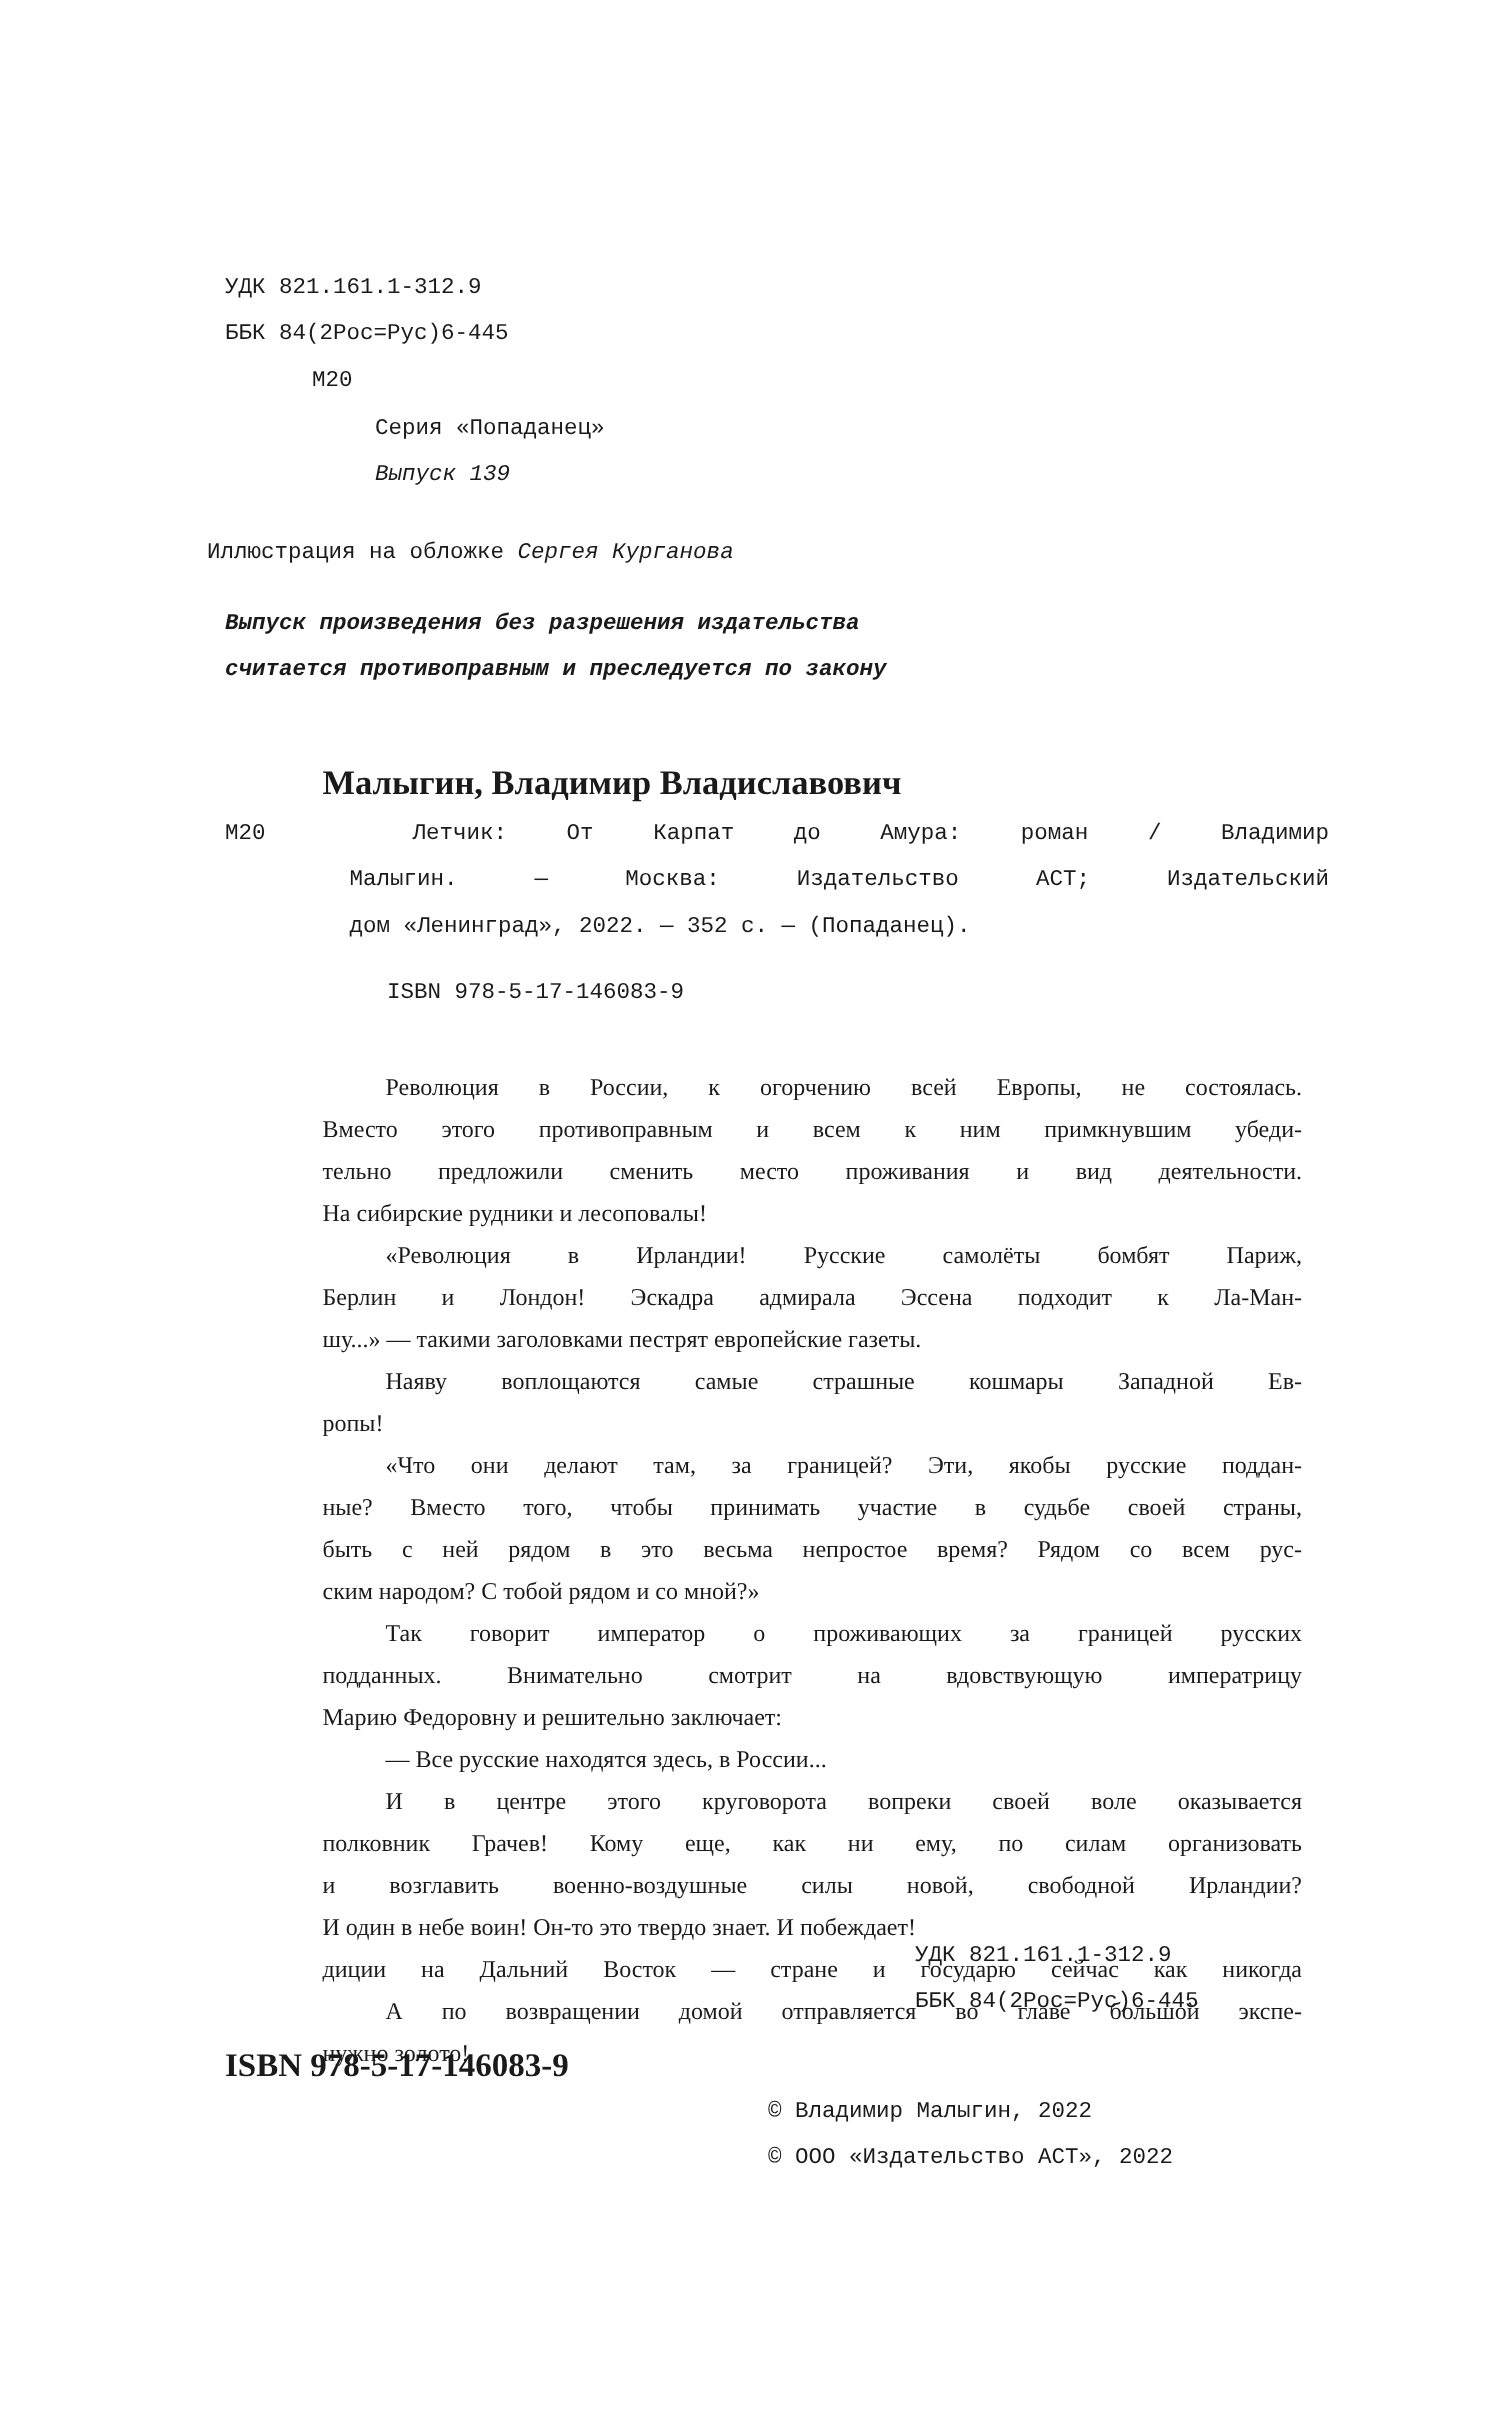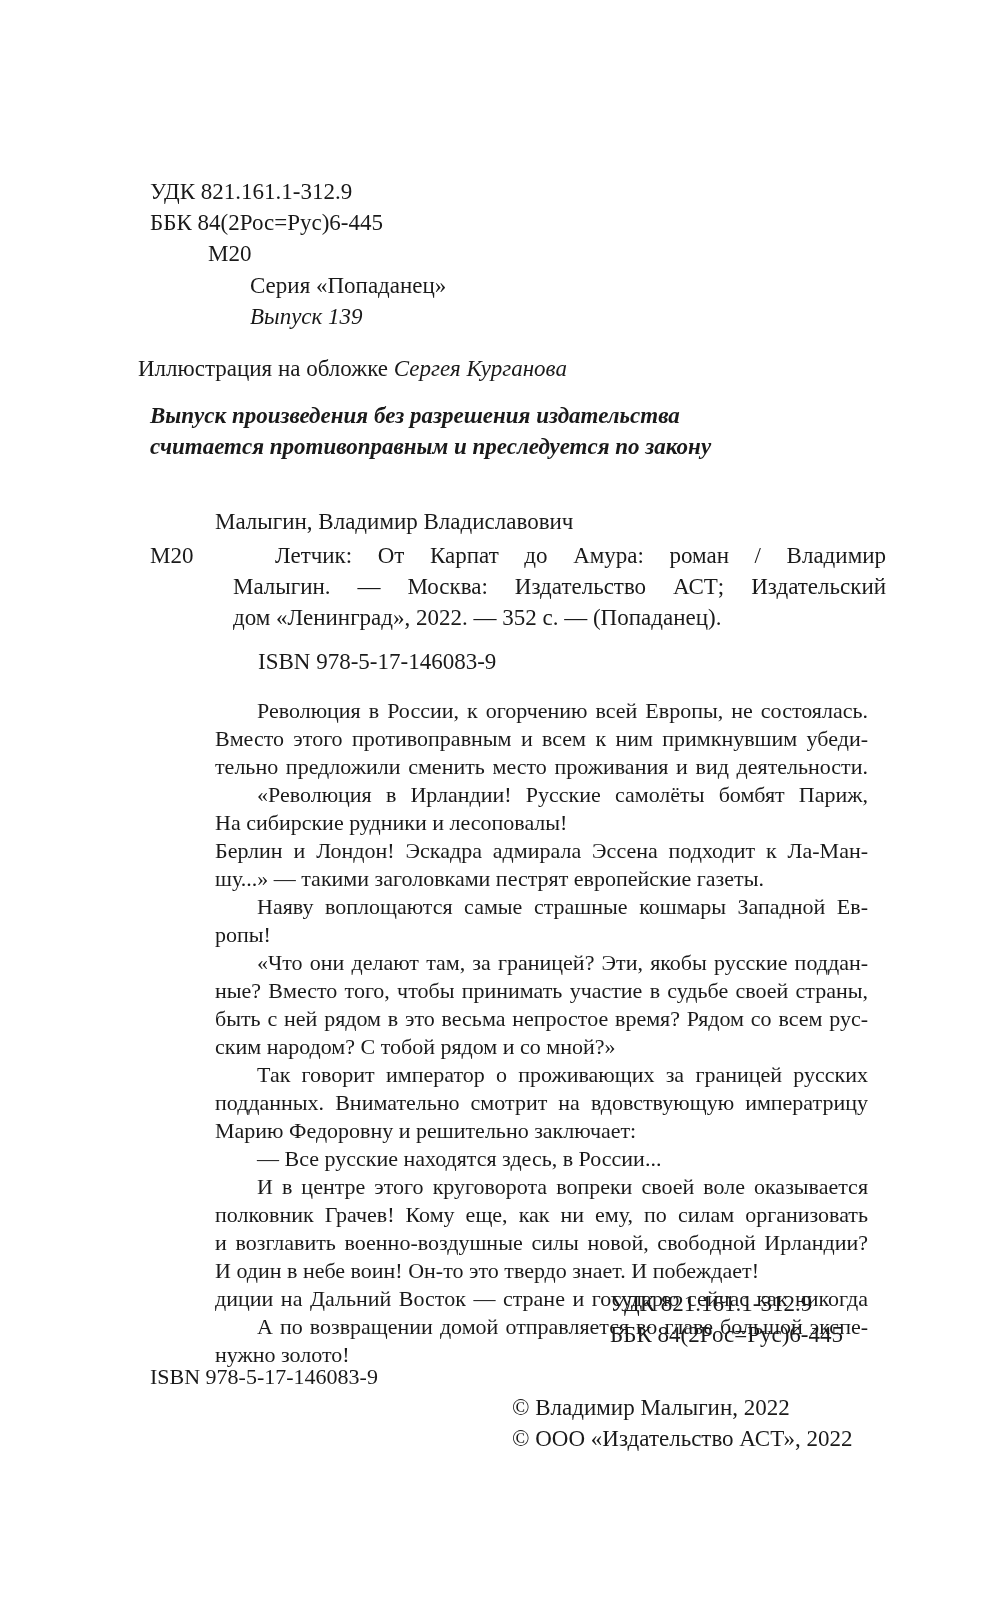"УДК 821.161.1-312.9" .t22 { font-family: none -> Liberation Mono, monospace; font-size: 23px -> 15px }
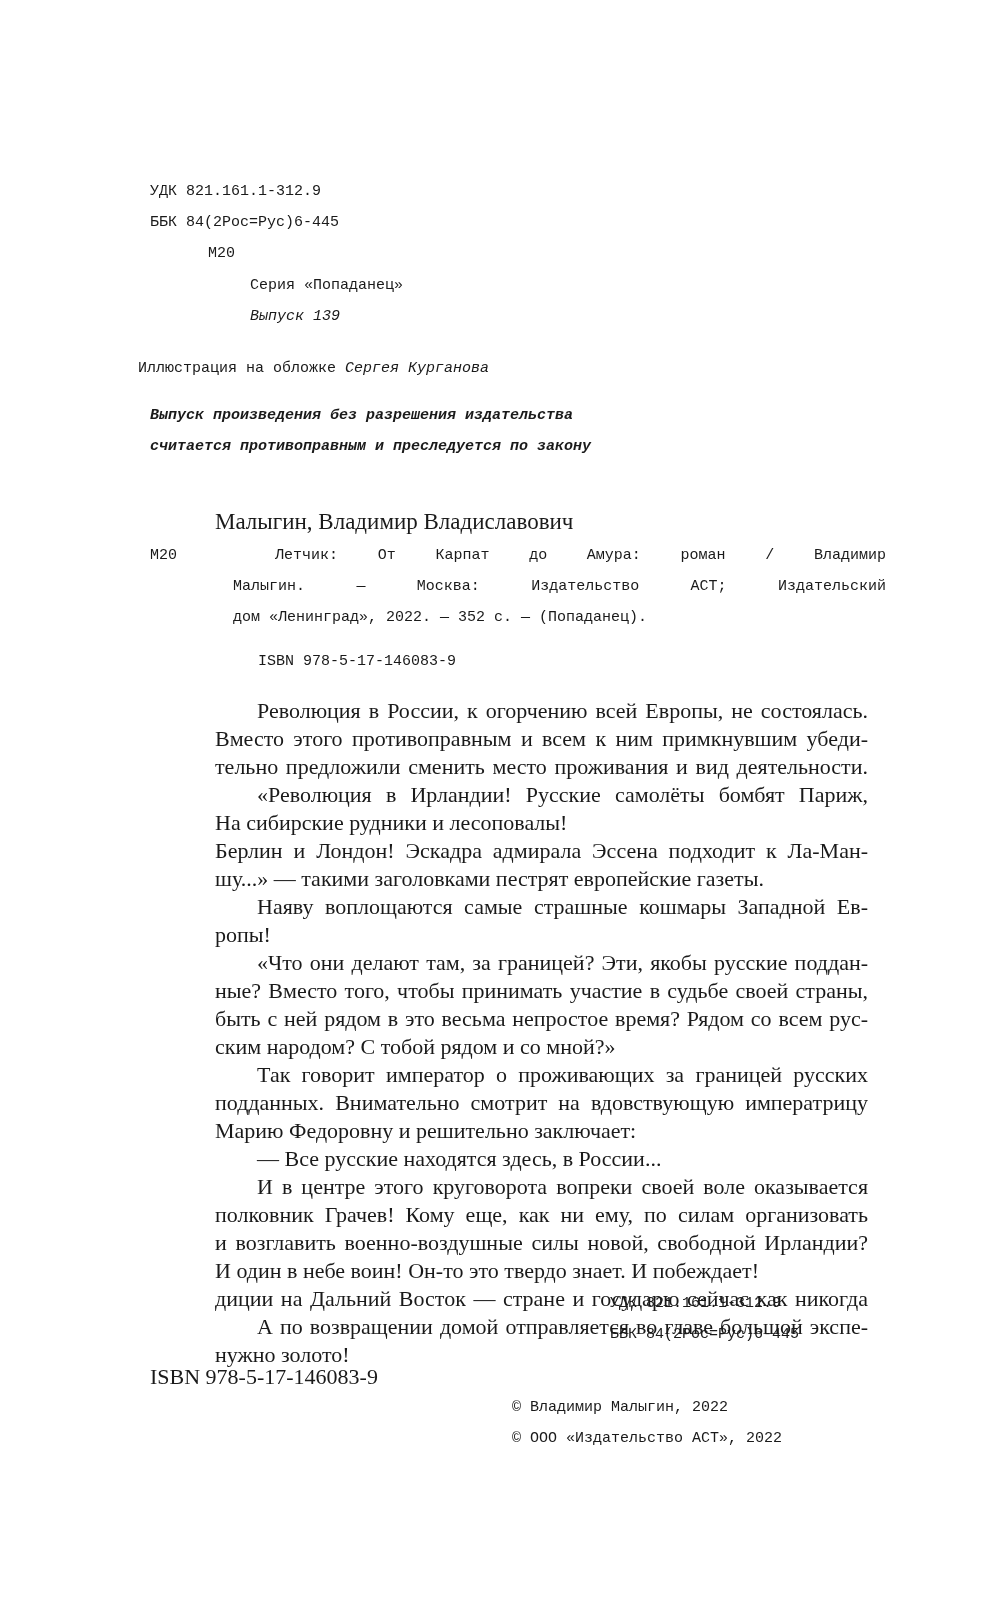"Малыгин, Владимир Владиславович" .b { font-weight: normal -> bold }
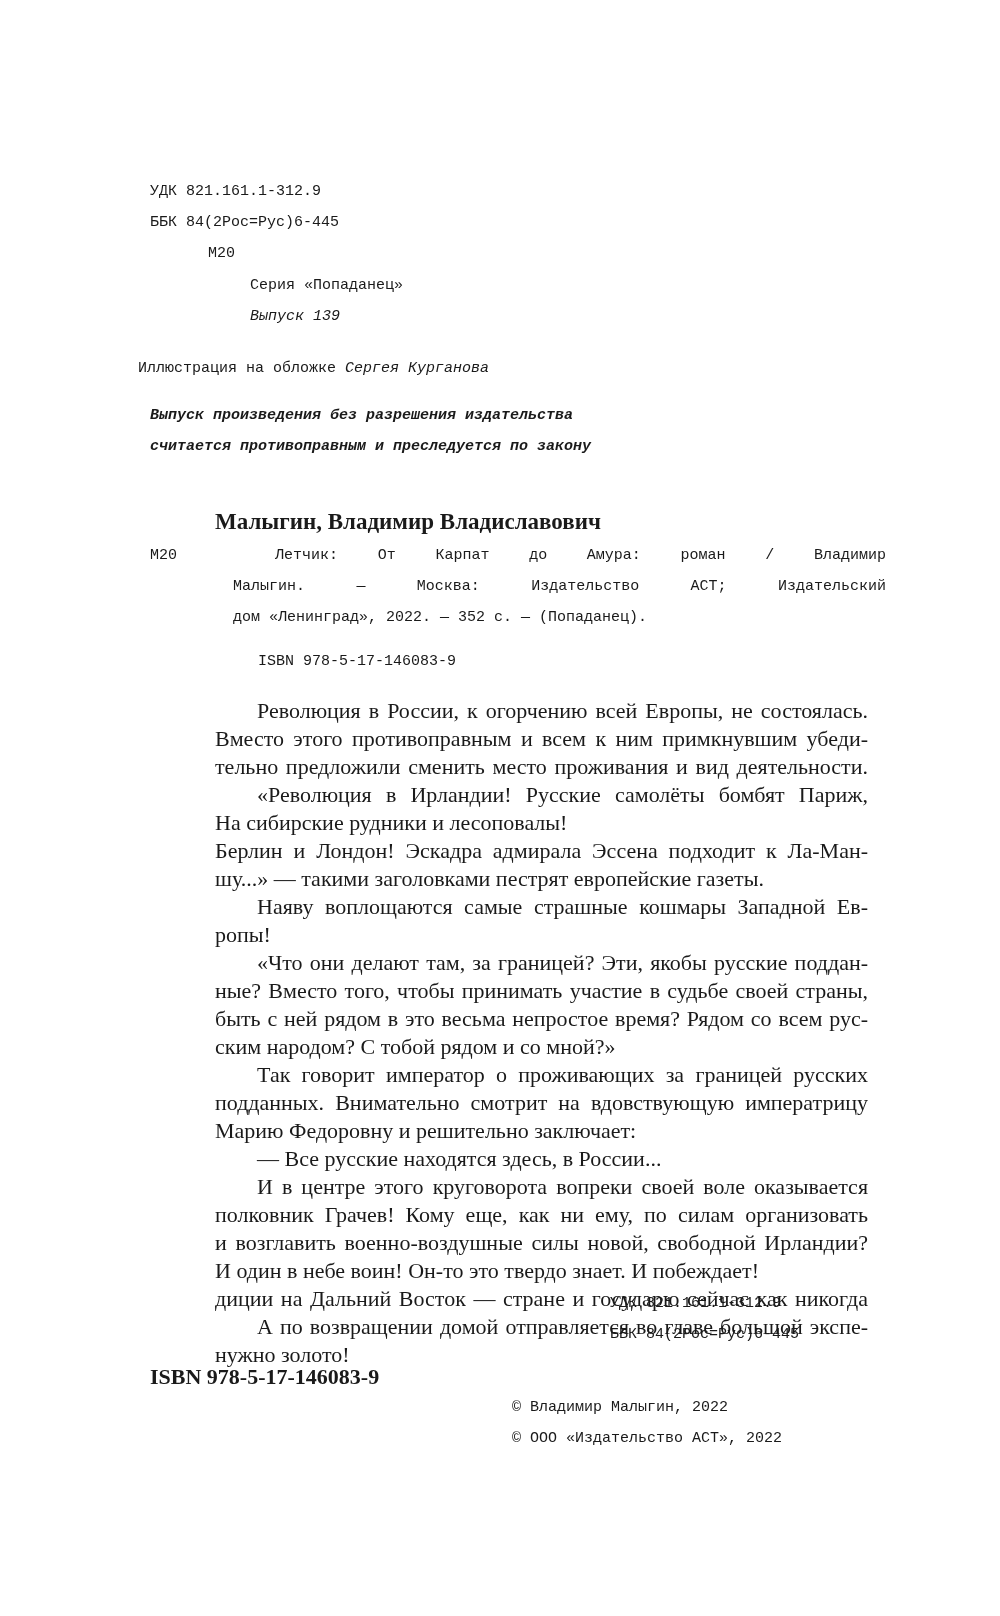"Революция в России, к огорчению" .t21 { font-size: 22px -> 16px; margin-top: none -> 15px }
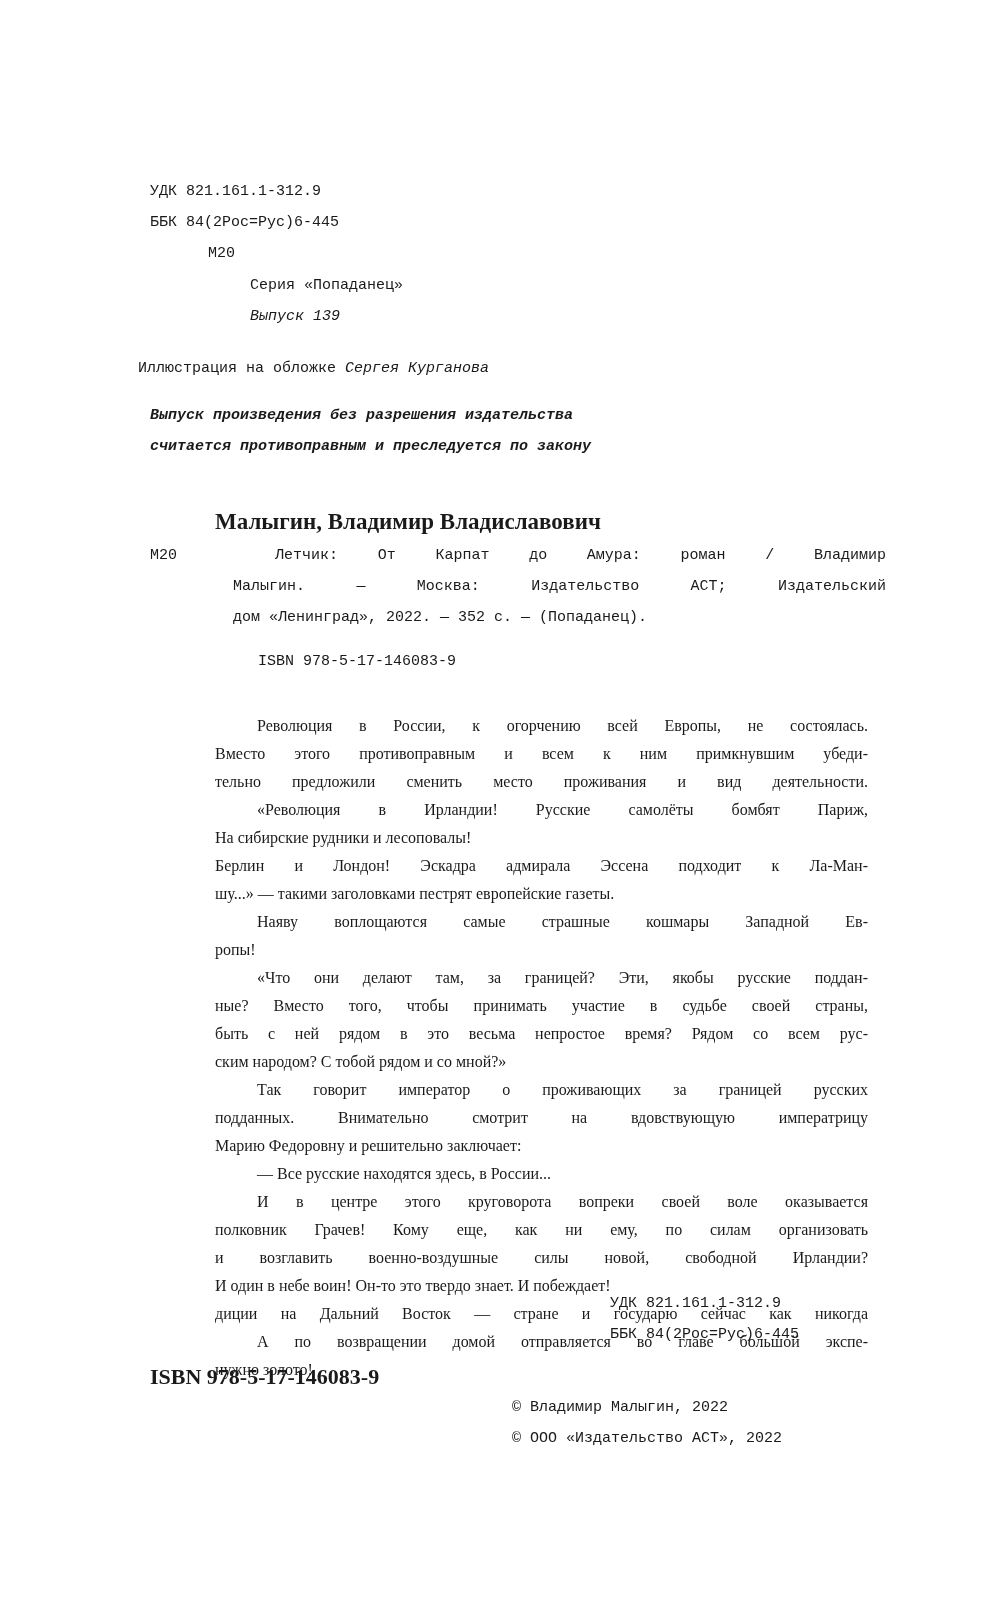"«Революция в Ирландии! Русские самолёты" span.ln { order: before "На сибирские рудники и лесоповалы!" -> after "На сибирские рудники и лесоповалы!" }
